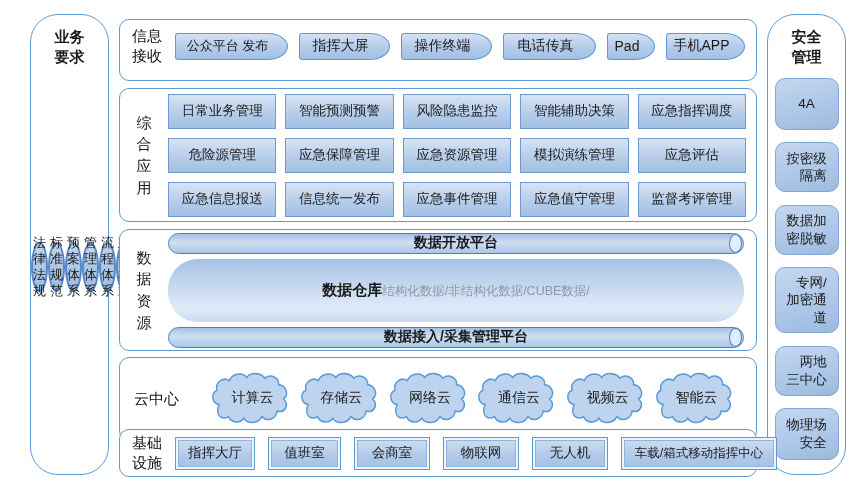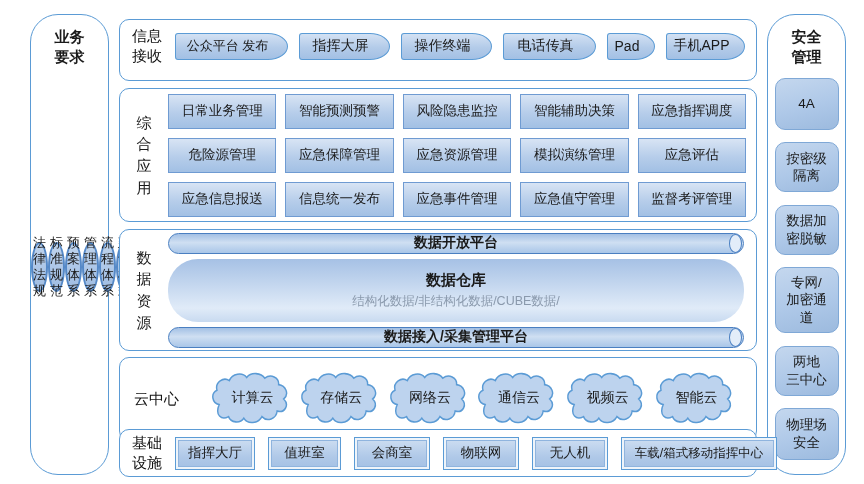"4A" .rs-item { text-align: center -> right }
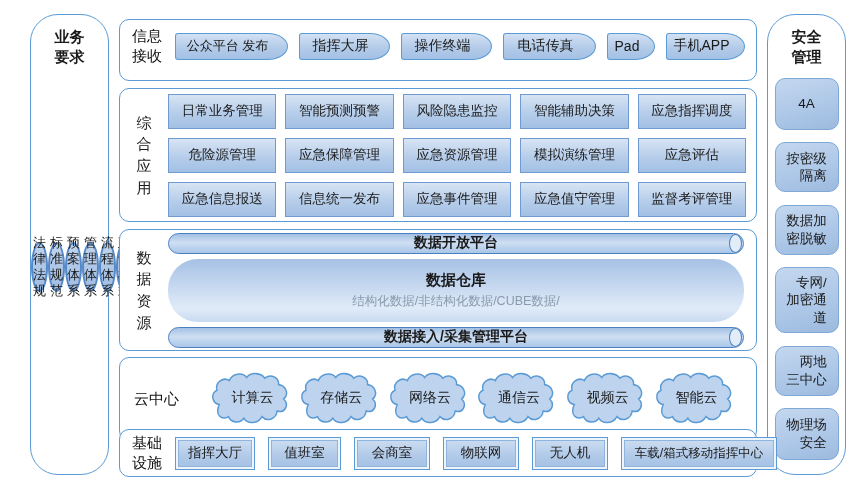"数据仓库" .warehouse { flex-direction: column -> row }
